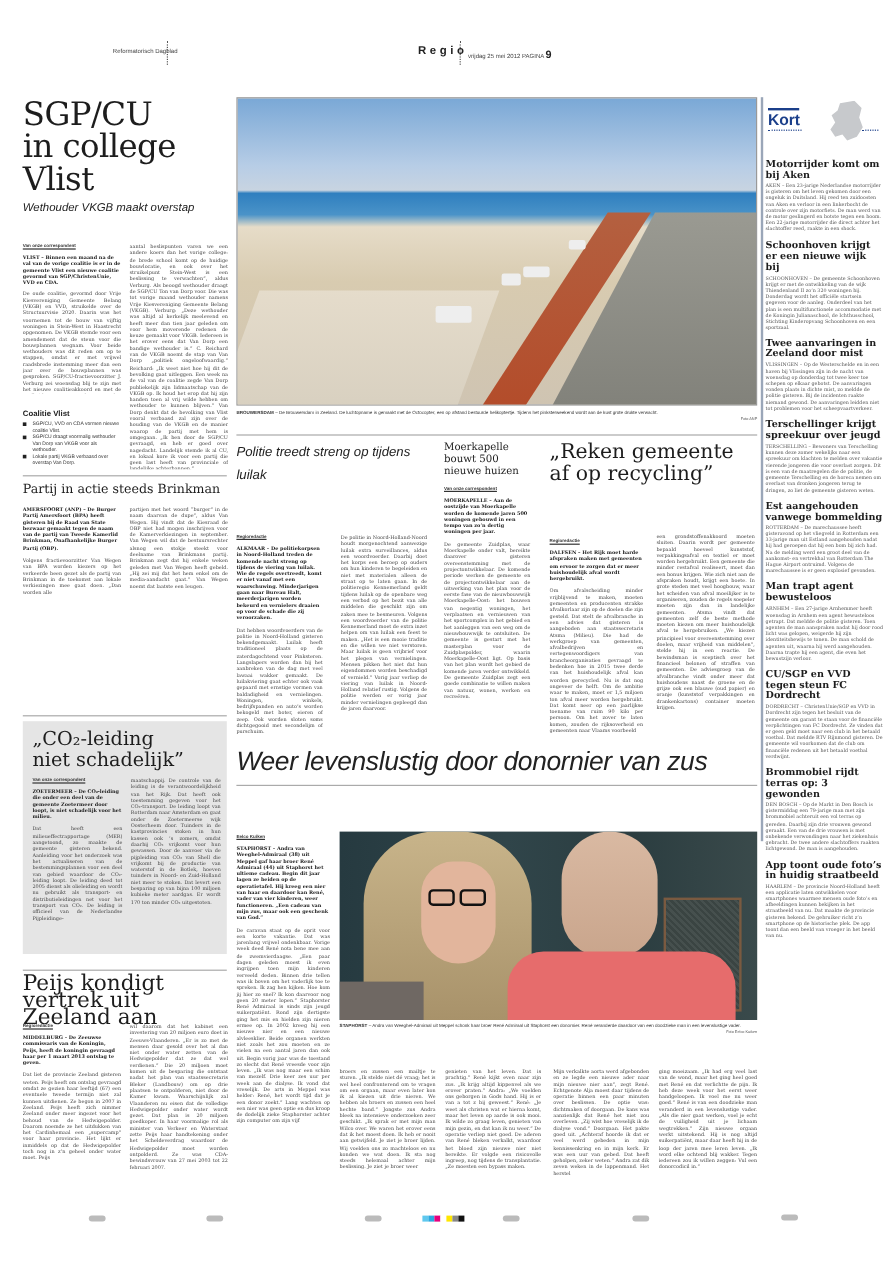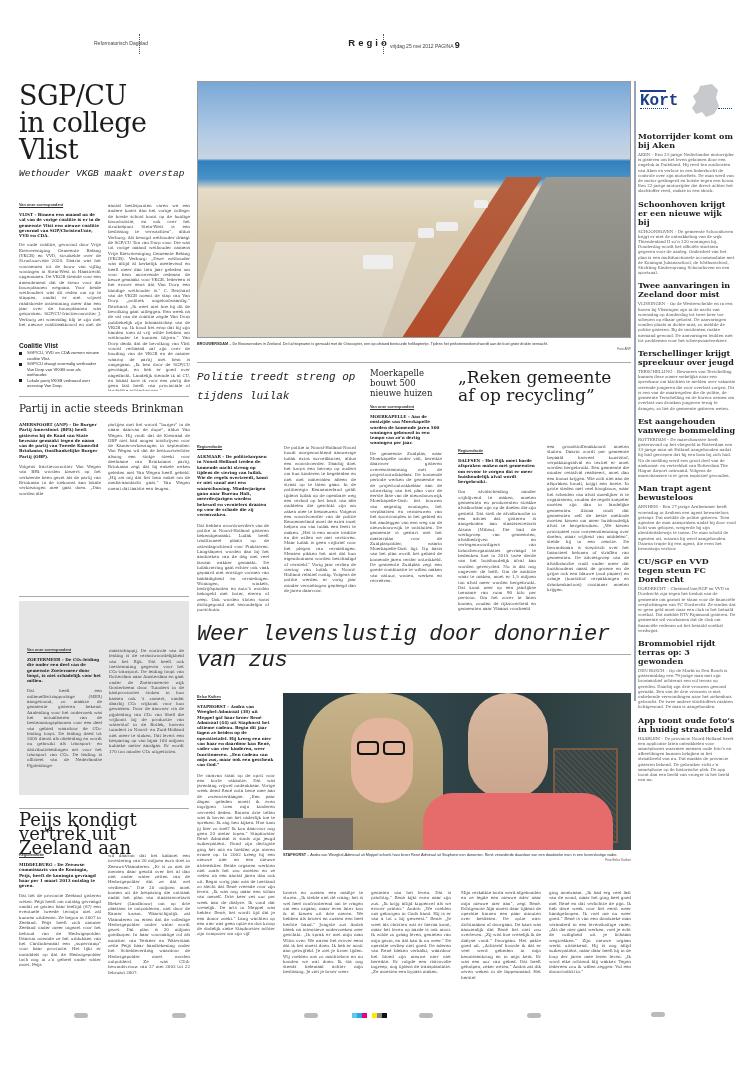"Kort" div { font-family: Liberation Mono, monospace -> Liberation Sans, sans-serif; font-size: 16px -> 13px }
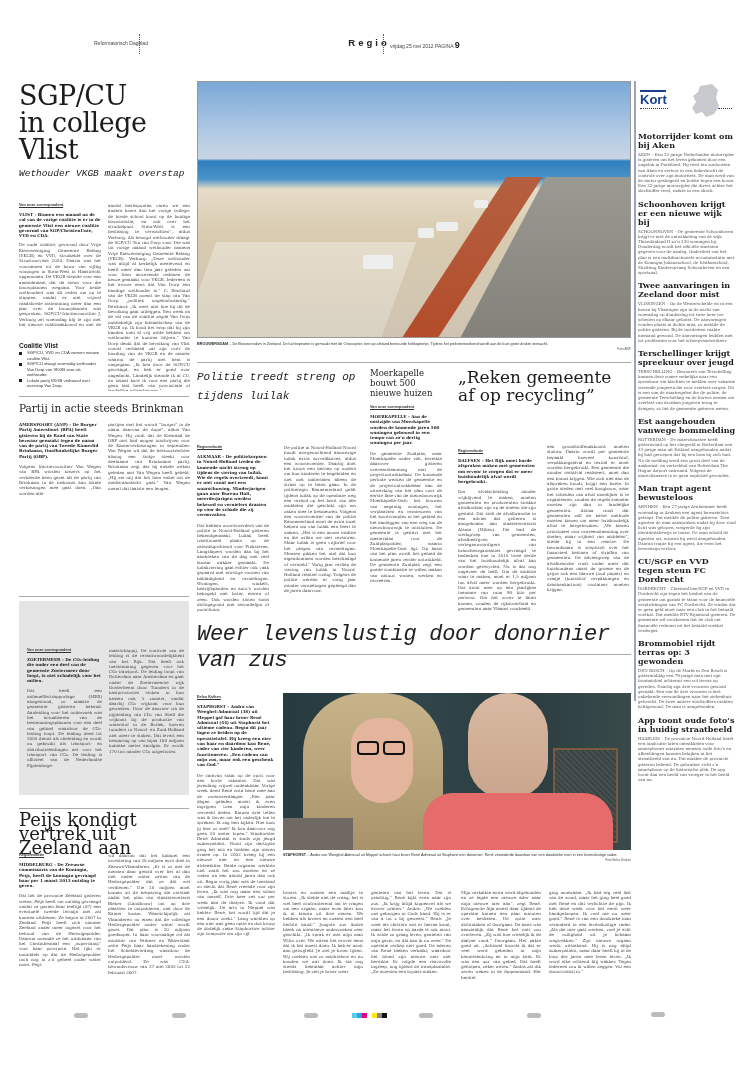"Wethouder VKGB maakt overstap" .h-ital { font-family: Liberation Mono, monospace -> Liberation Sans, sans-serif }
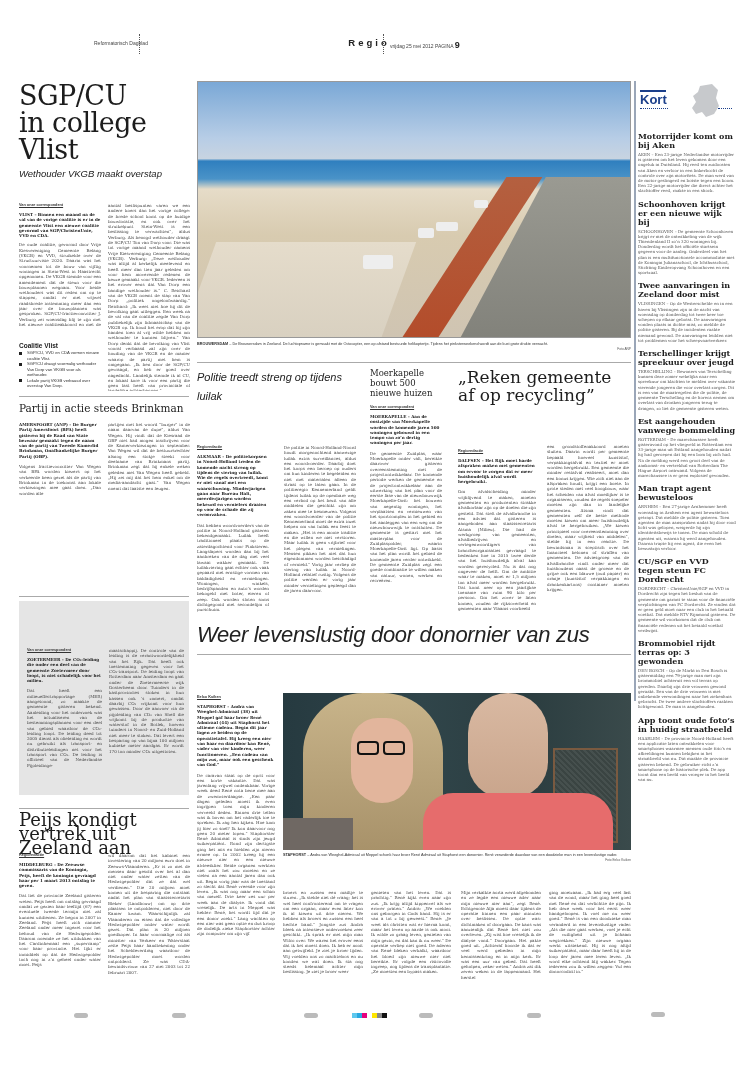"„CO₂-leiding" h2.h-bold { html: none -> <h2> <span>„CO₂-leiding</span><br> <span>niet schadelijk”</span> </h2> }
